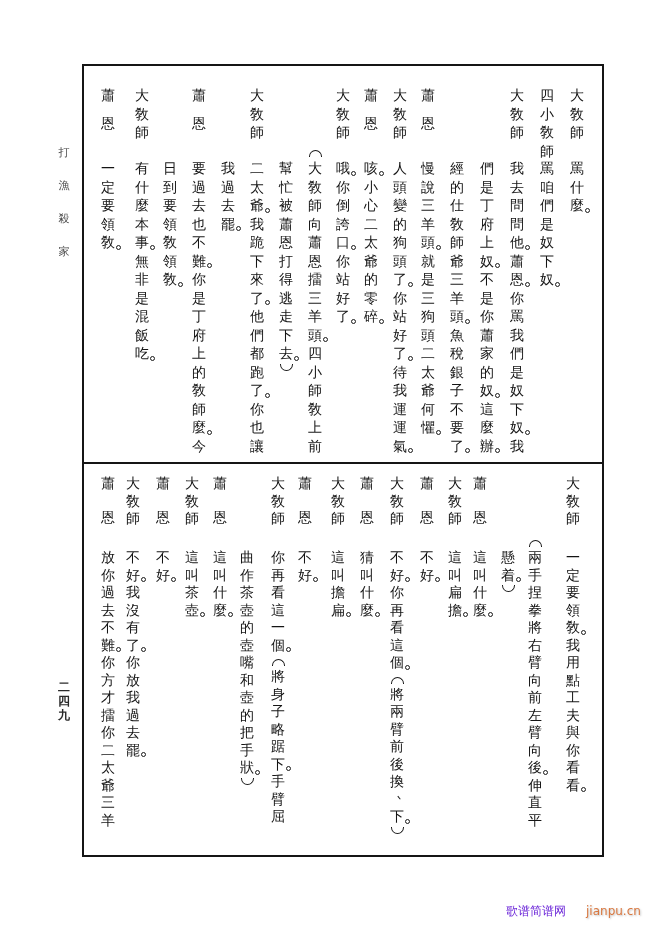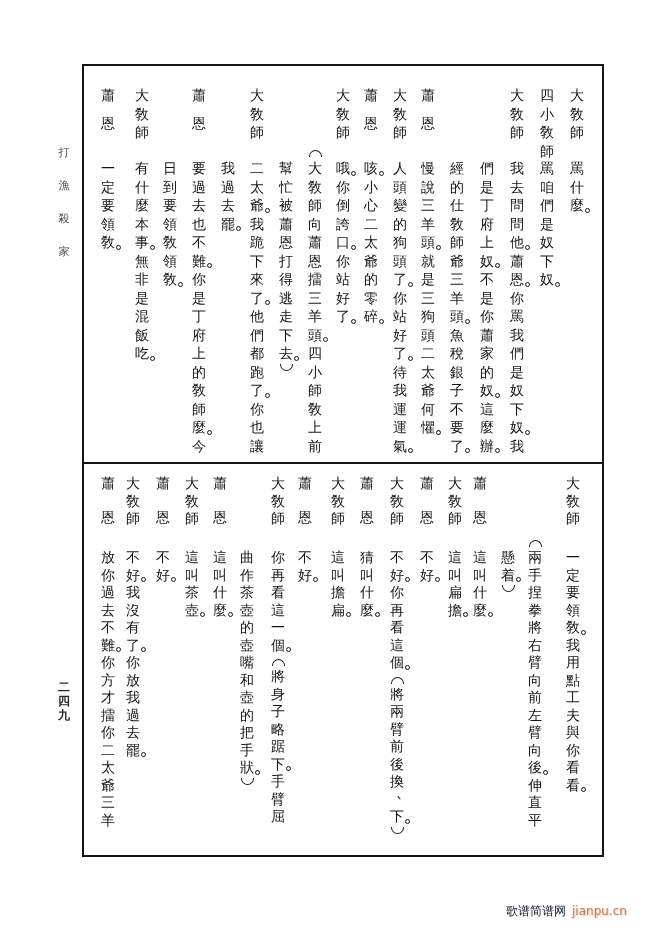"歌谱简谱网" .watermark .cn { color: #0f172a -> #6d28d9 }
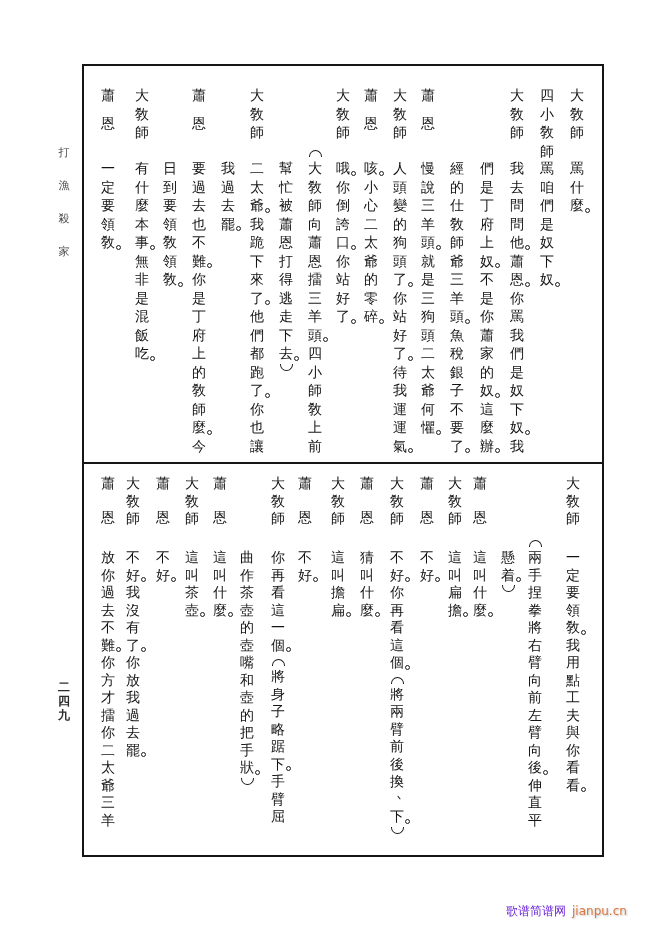"jianpu.cn" .watermark .en { margin-left: 6px -> 20px }
